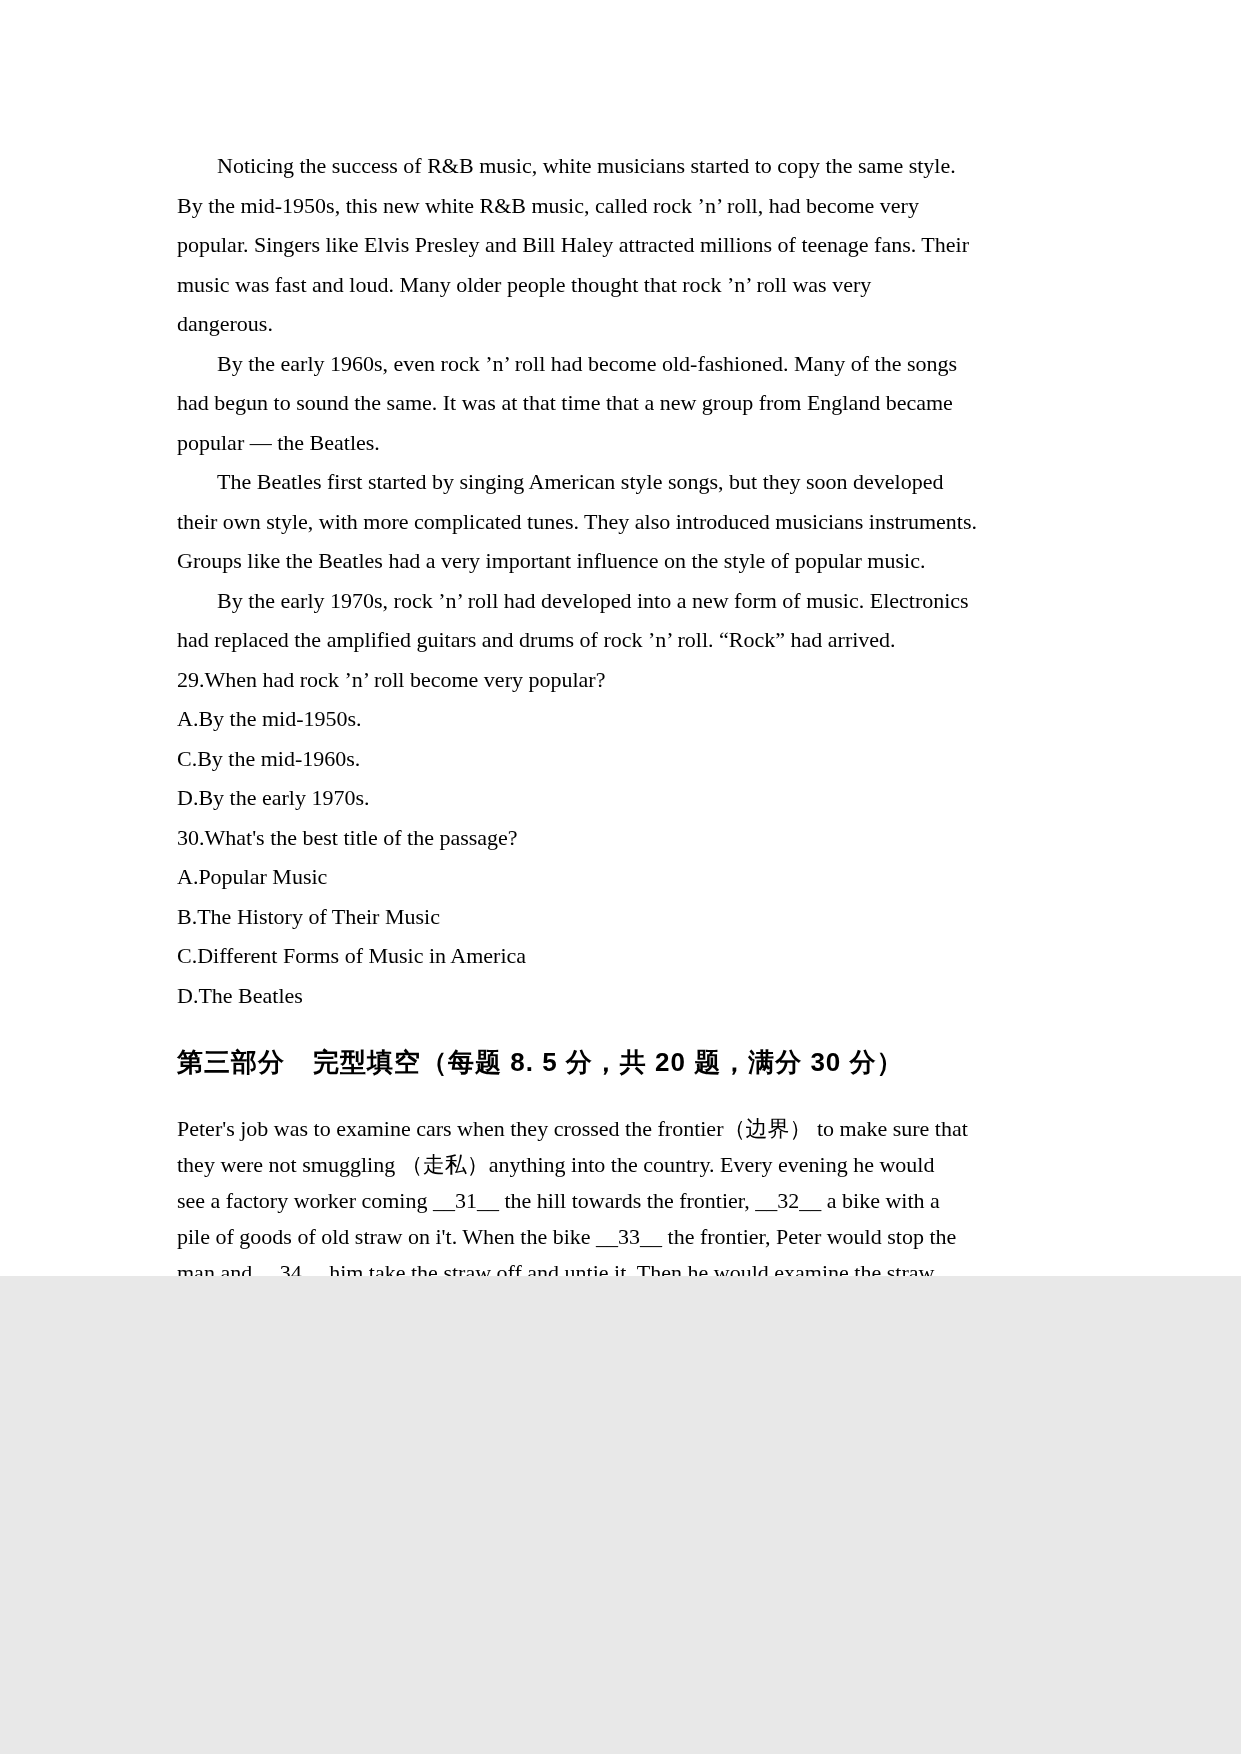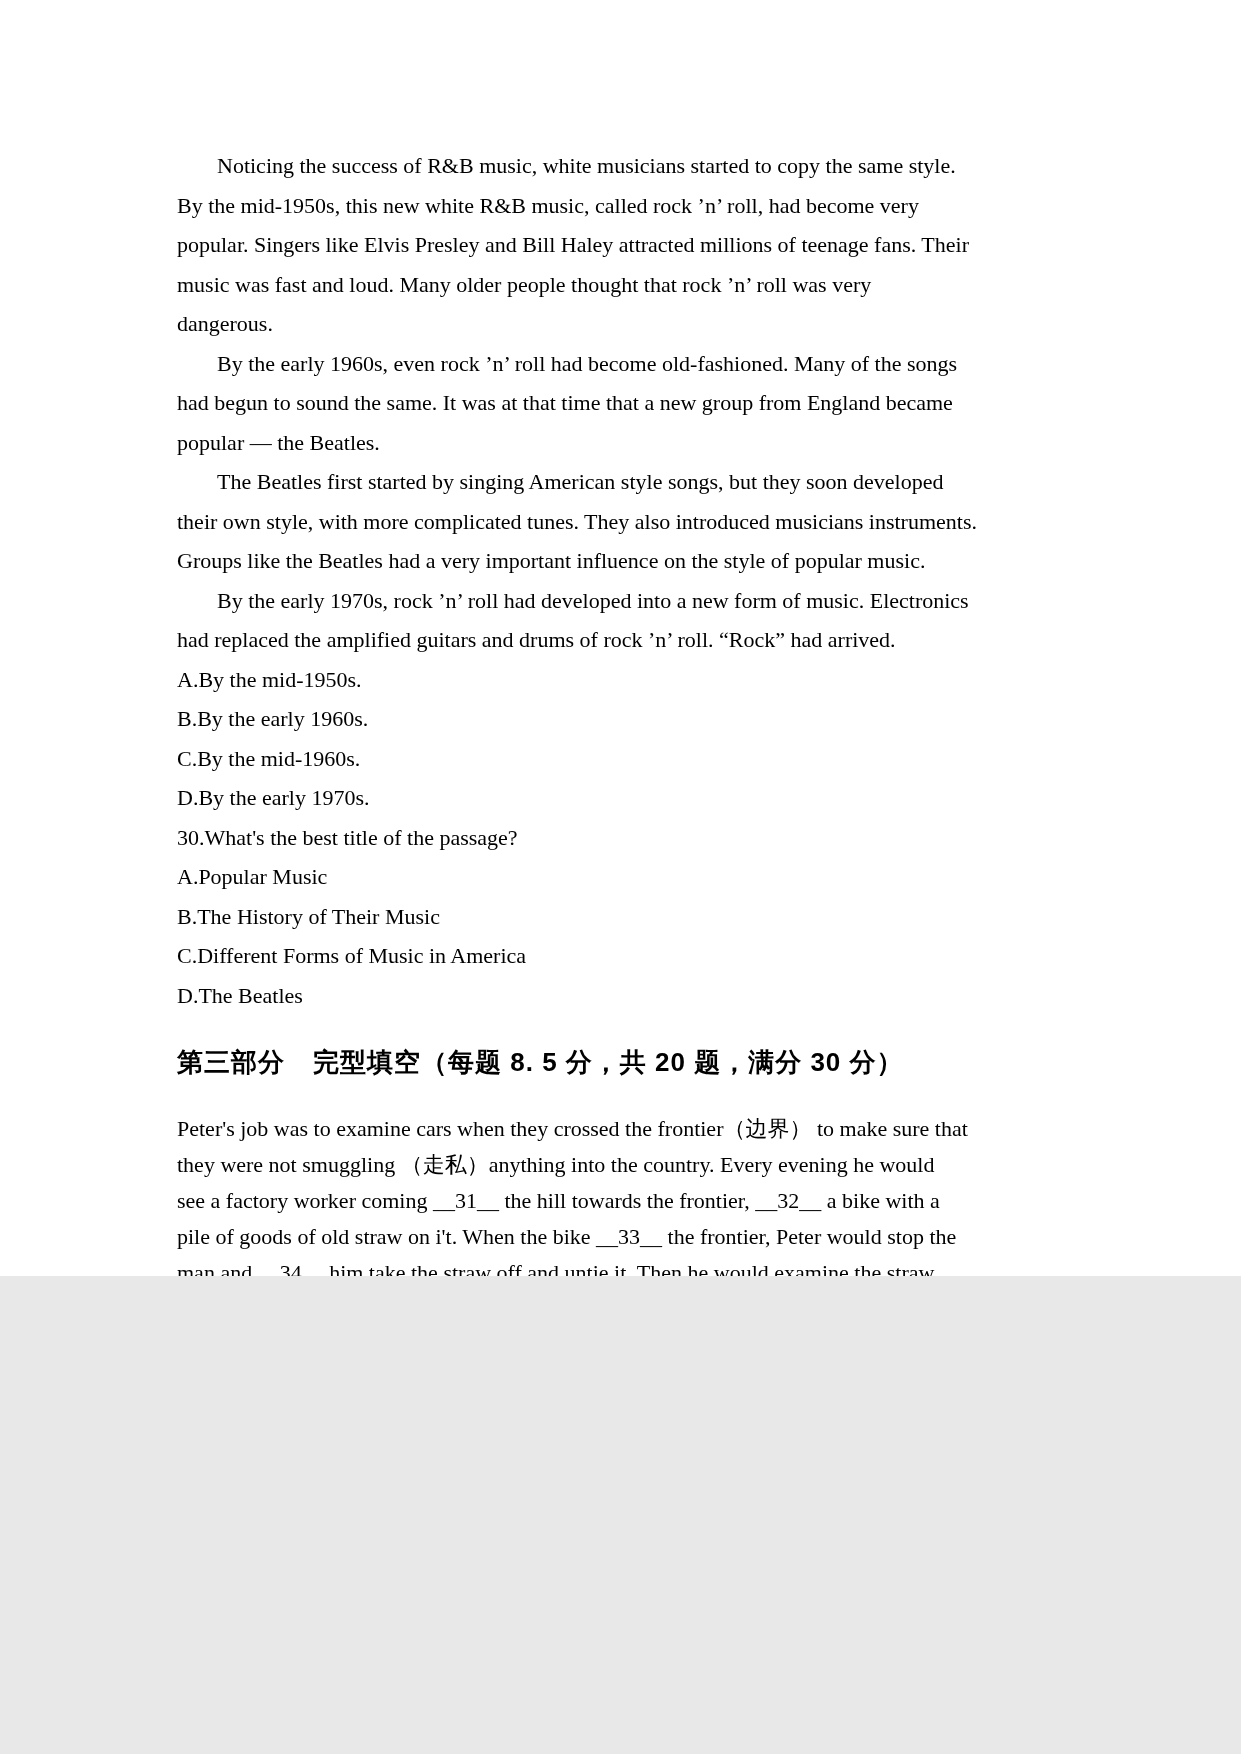"29.When had rock ’n’ roll" div.qline { html: none -> <div>29.When had rock ’n’ roll become very popular?</div> }
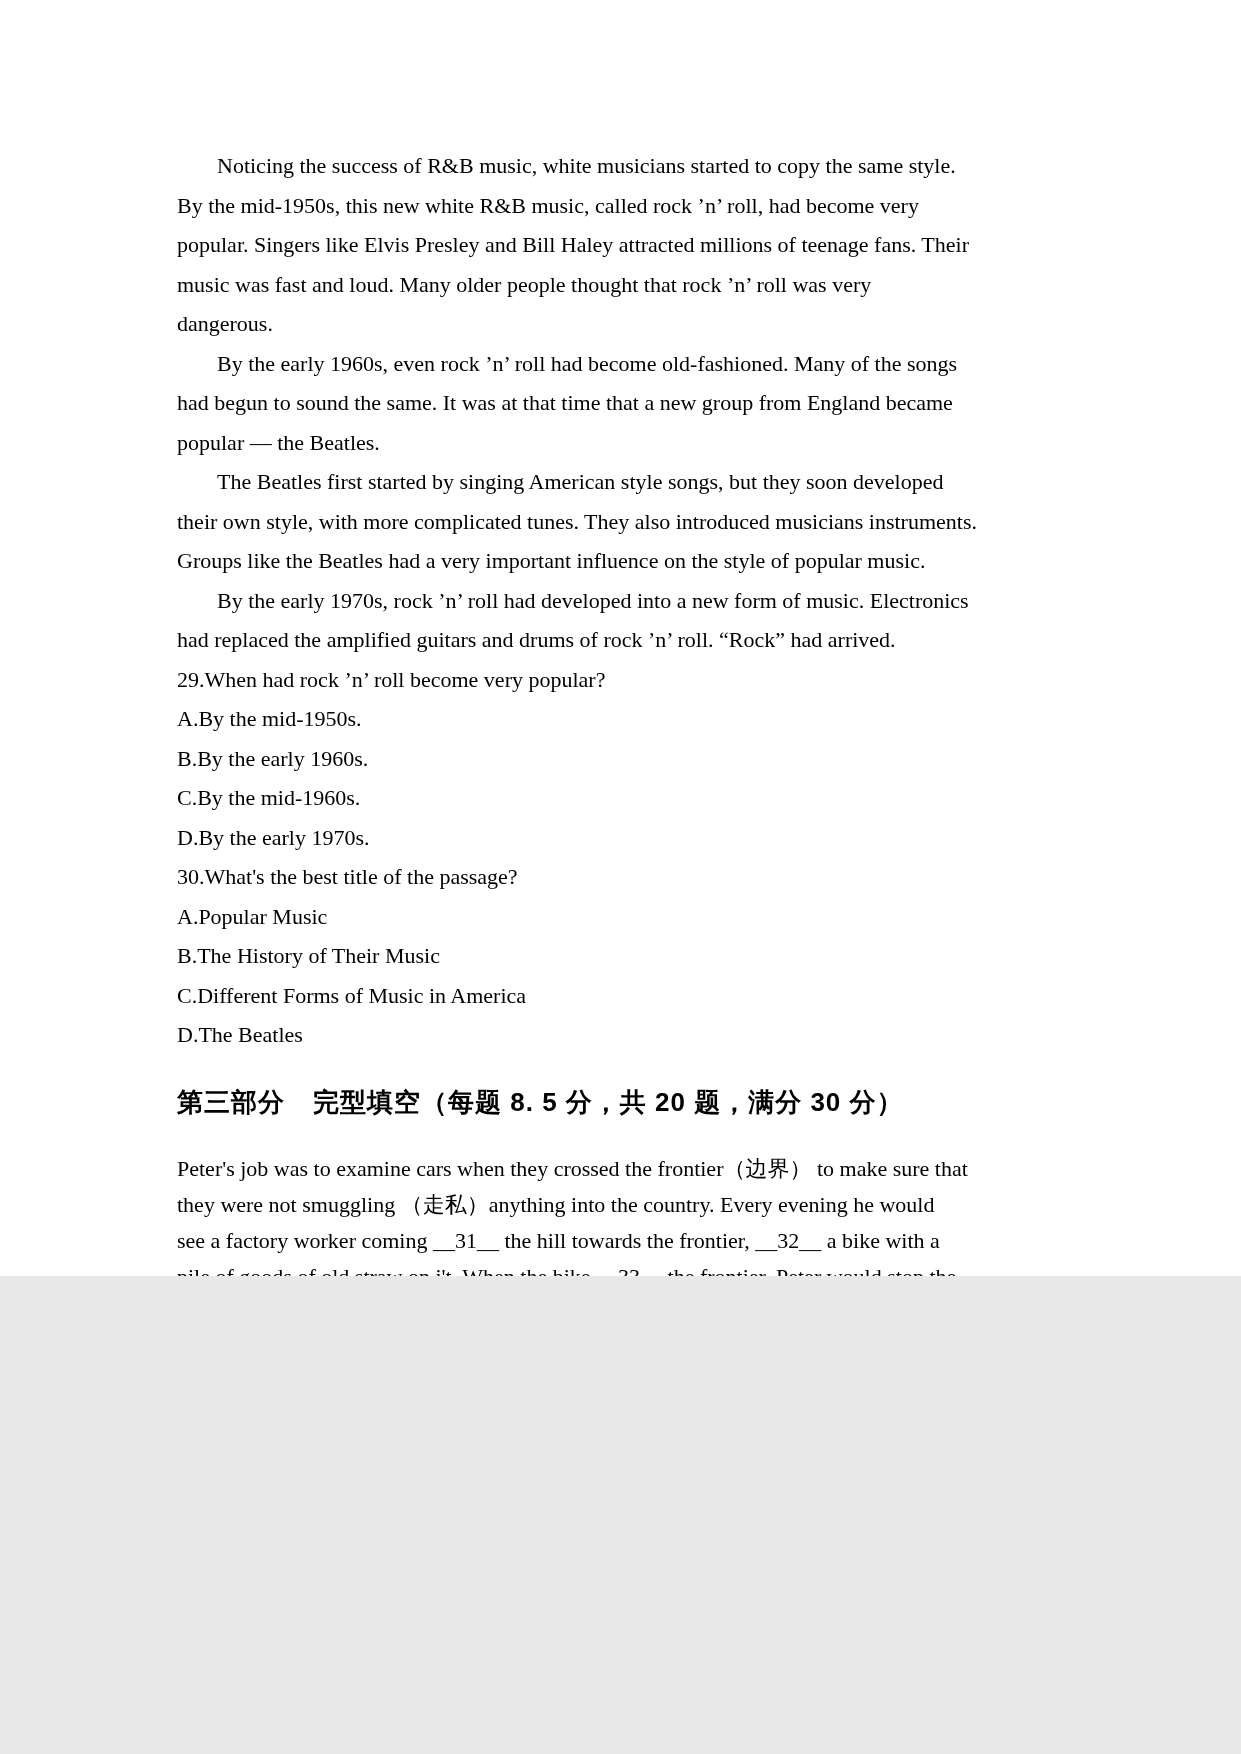"B.By the early 1960s." div.qline { html: <div>B.By the early 1960s.</div> -> none }
